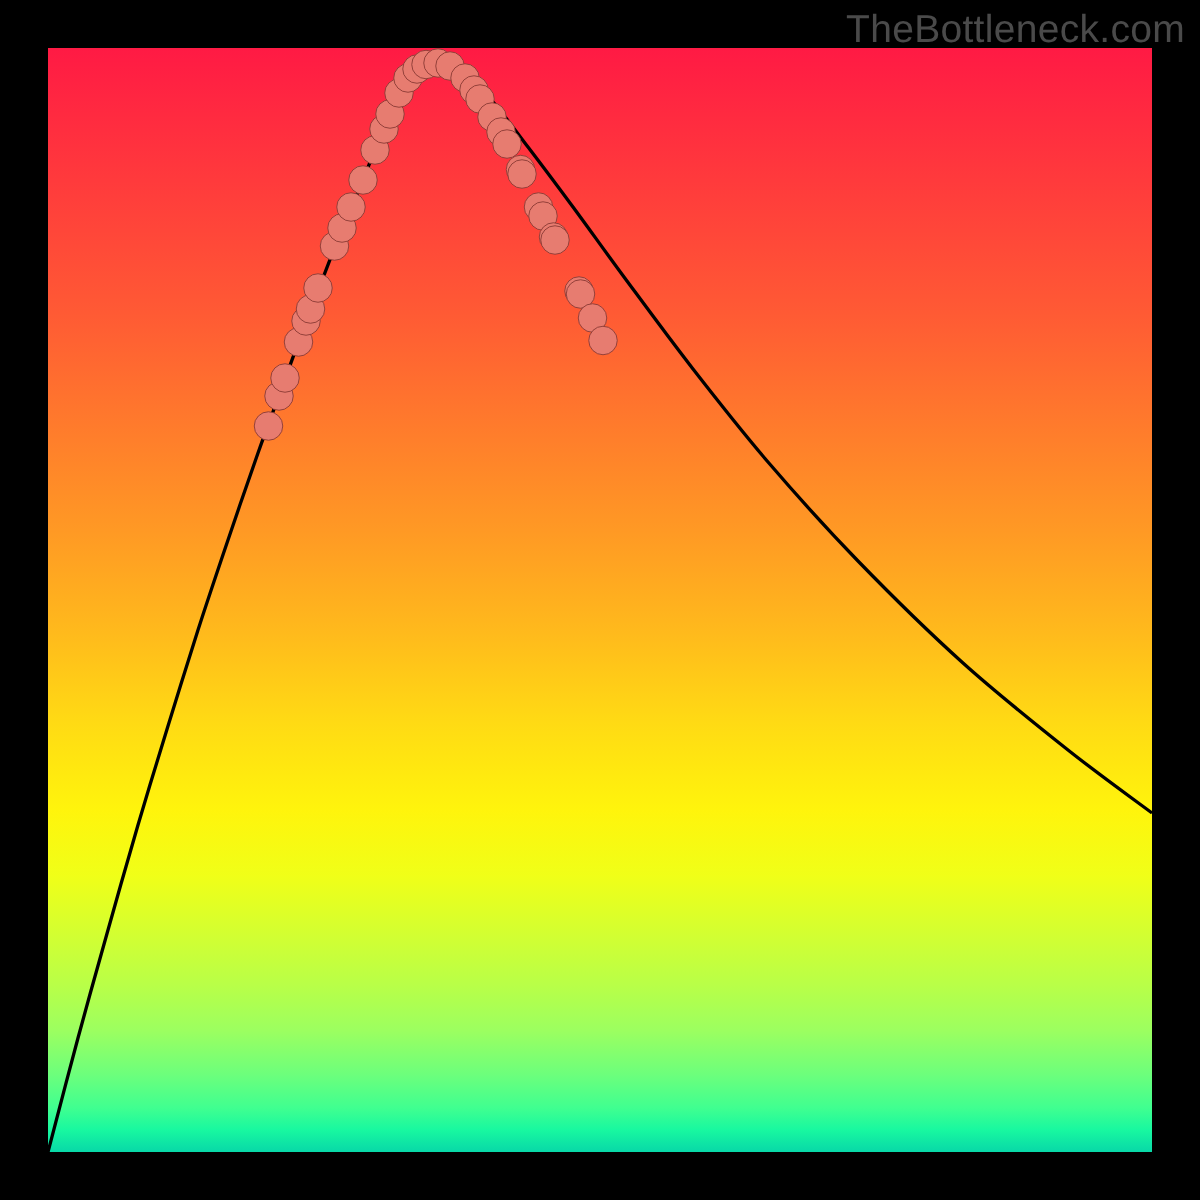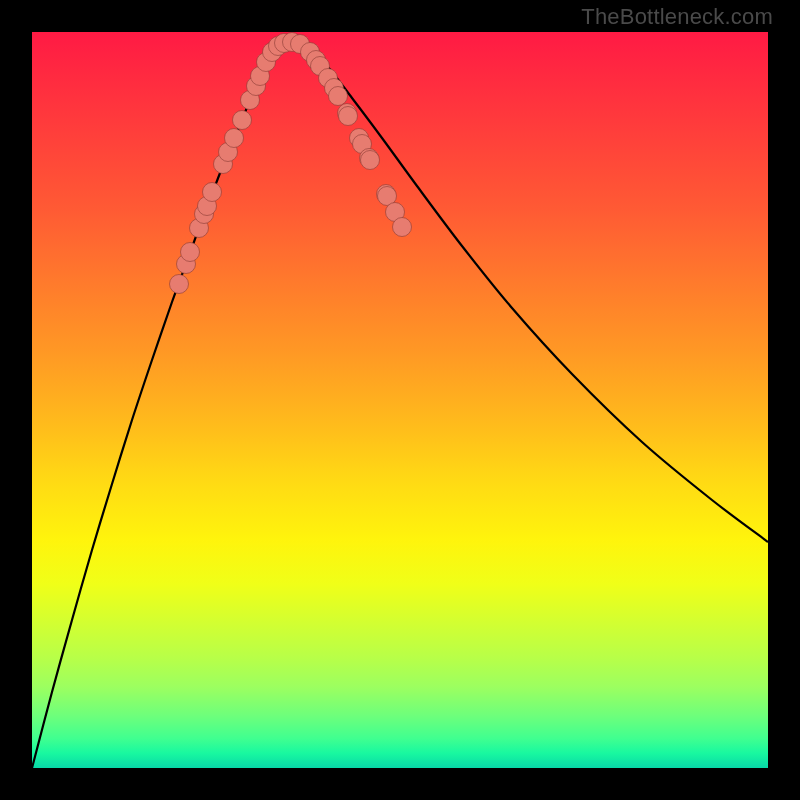"TheBottleneck.com" .watermark { font-size: 22px -> 26px; right: 27px -> 10px }
